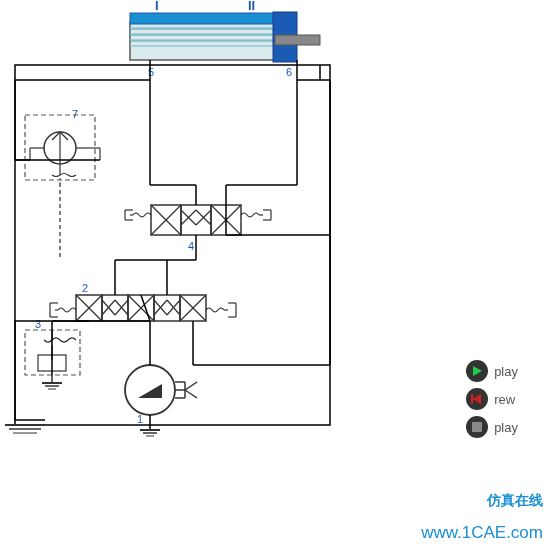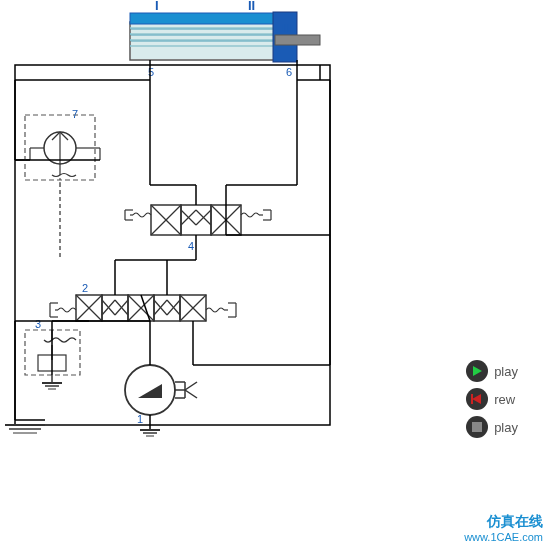"www.1CAE.com" .watermark-line2 { font-size: 11px -> 17px; margin-top: none -> 13px }
